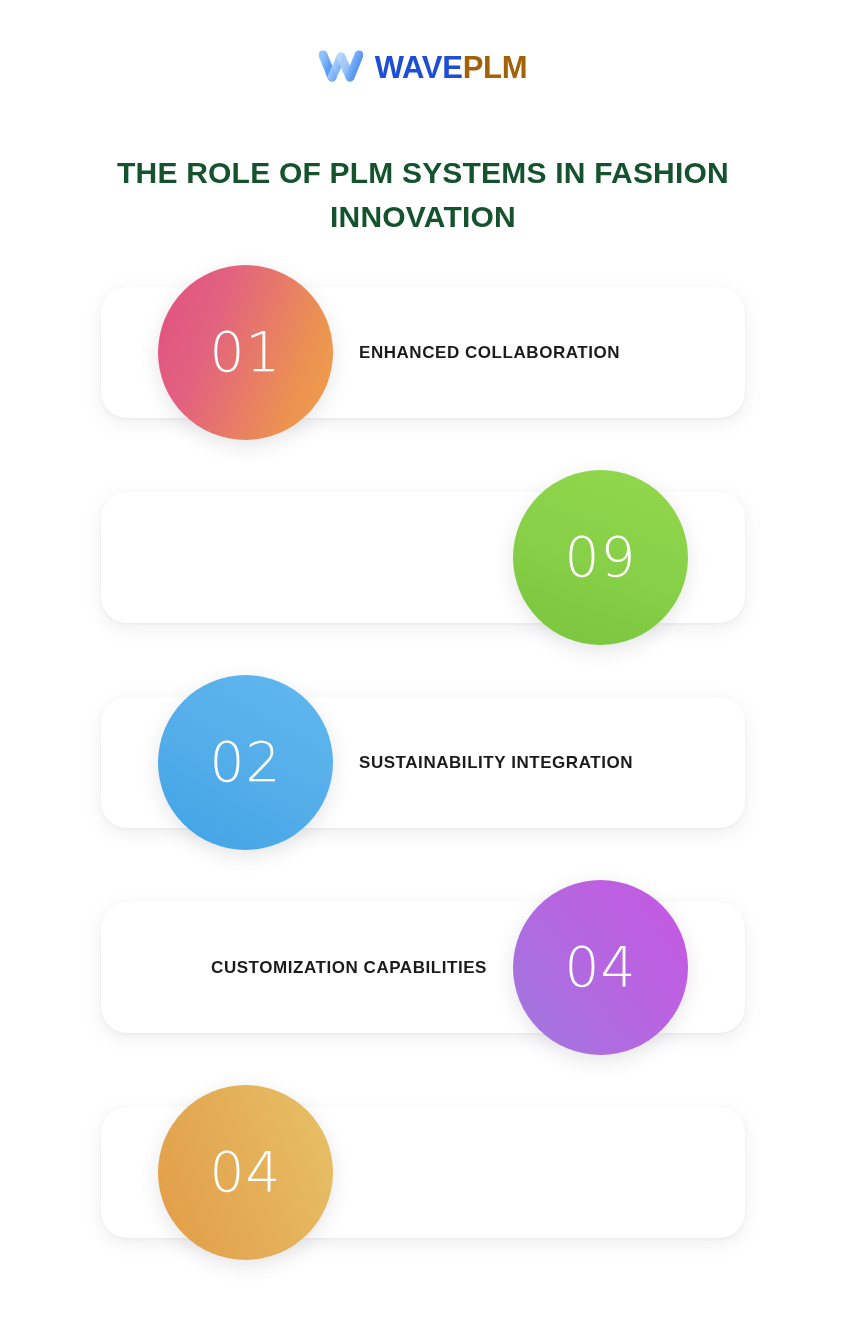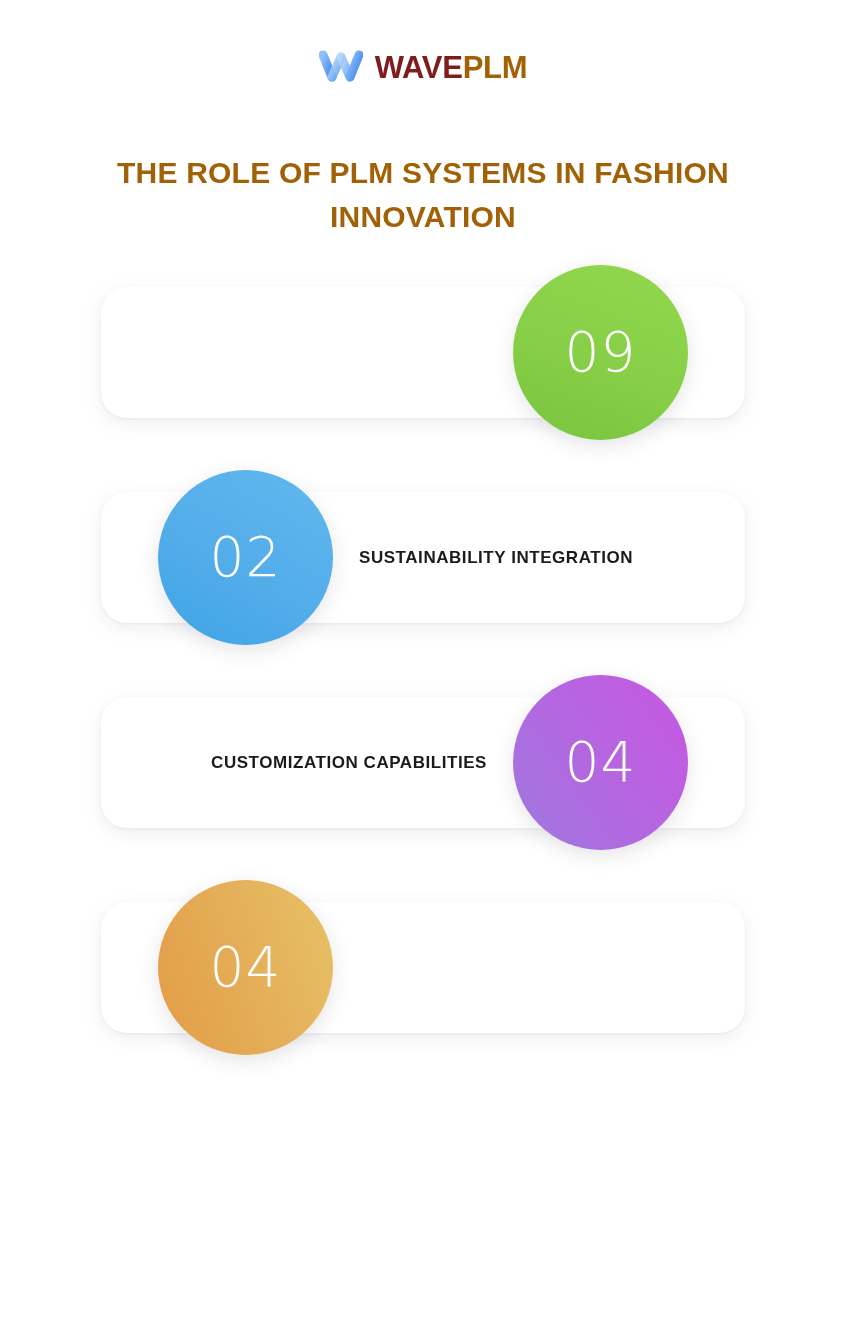"WAVE" .logo-text .wave { color: #7f1d1d -> #1d4ed8 }
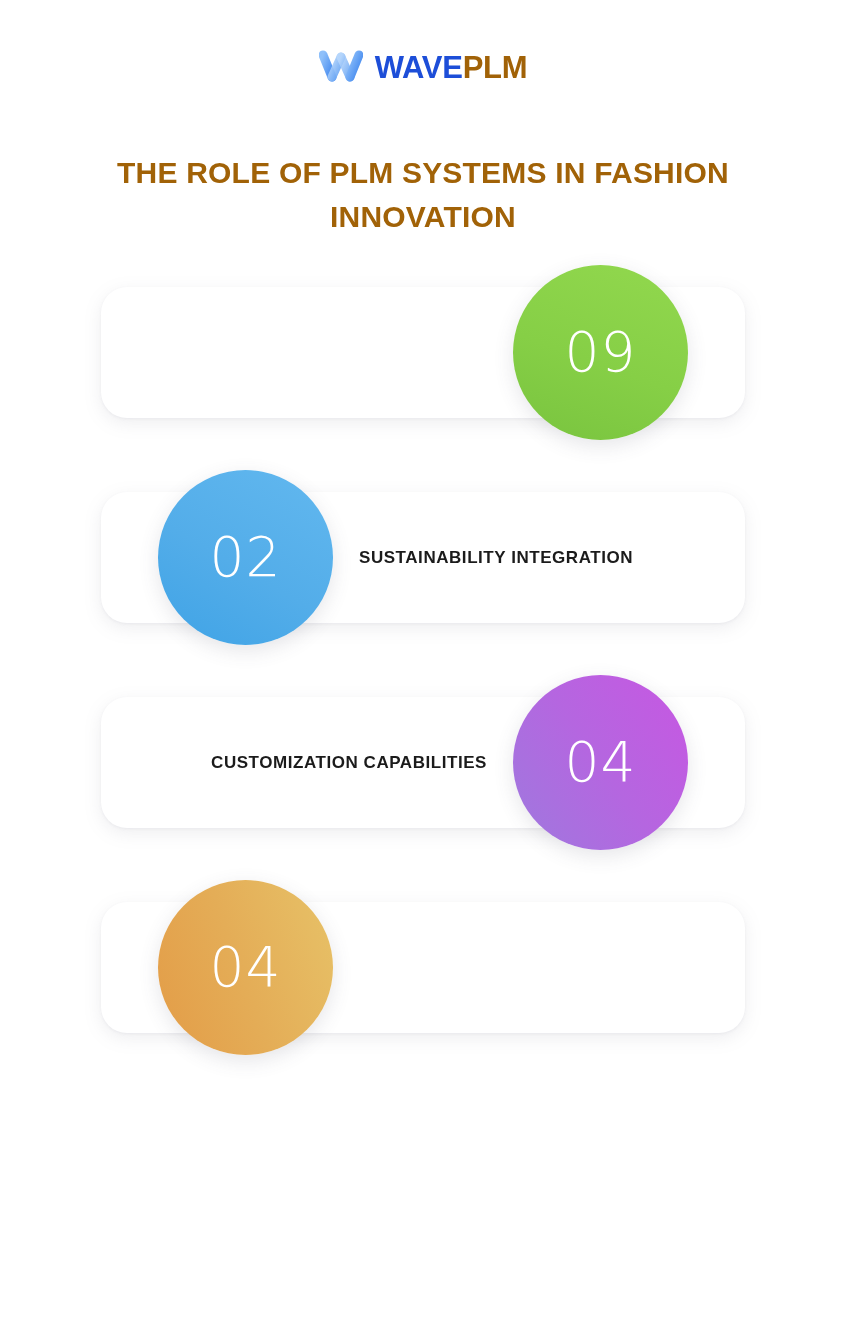"THE ROLE OF PLM SYSTEMS" .title { color: #a16207 -> #14532d }
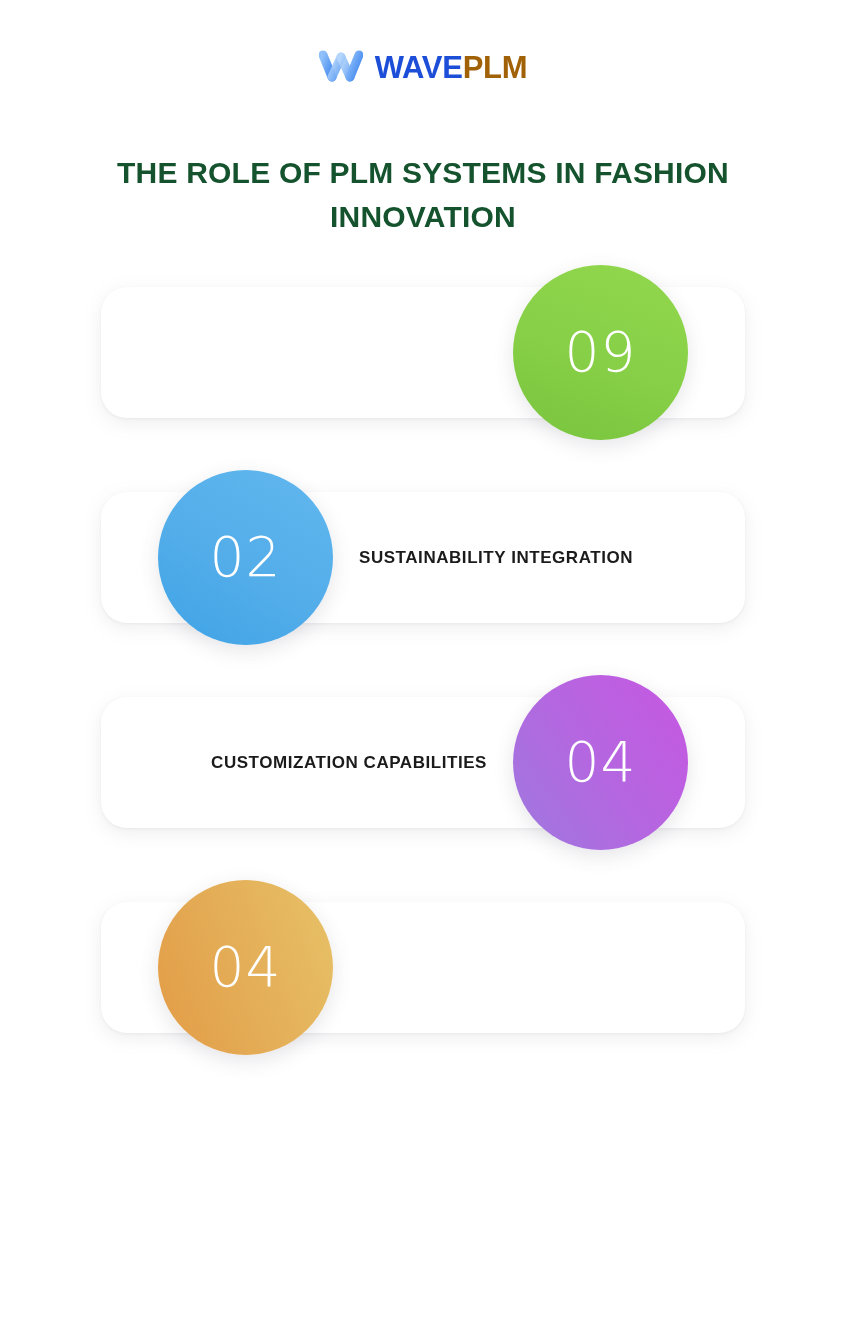"01" div.row { html: none -> <div> <div></div> <div> <span>01</span> </div> <div>ENHANCED COLLABORATION</div> </div> }
